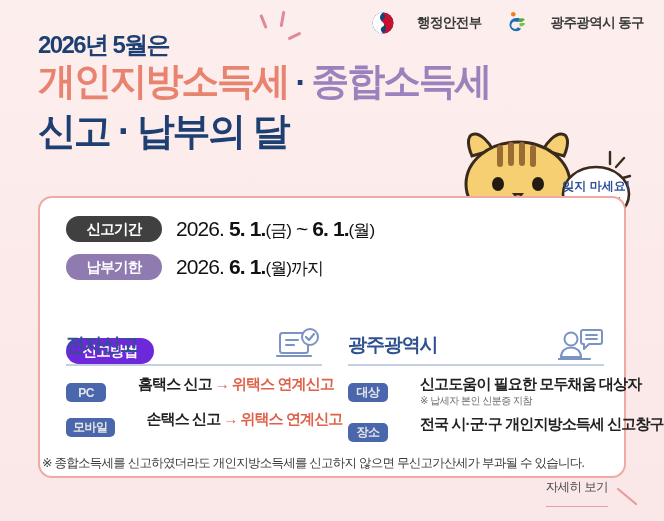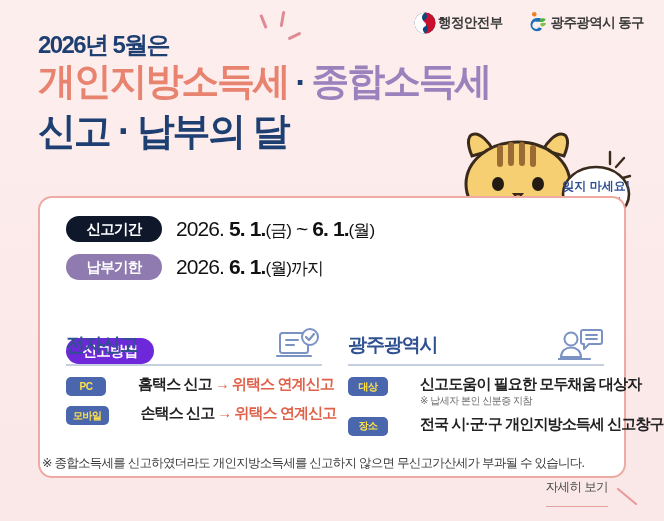"행정안전부" .logo { gap: 2px -> 23px }
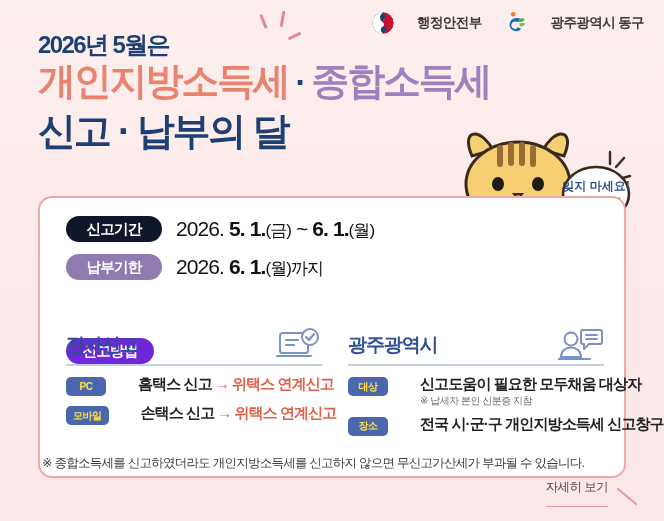"신고기간" .pill-orange { background: #0f172a -> #404040 }
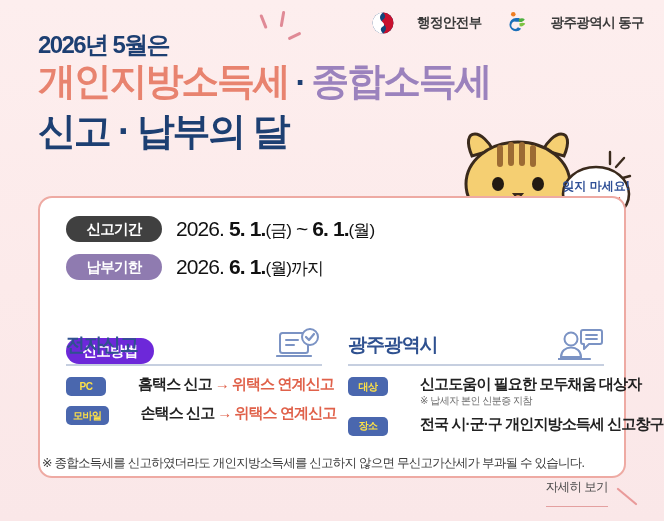"PC" .tag { color: #fde047 -> #e5e5e5; font-size: 10px -> 12px; margin-top: 2px -> 8px }
